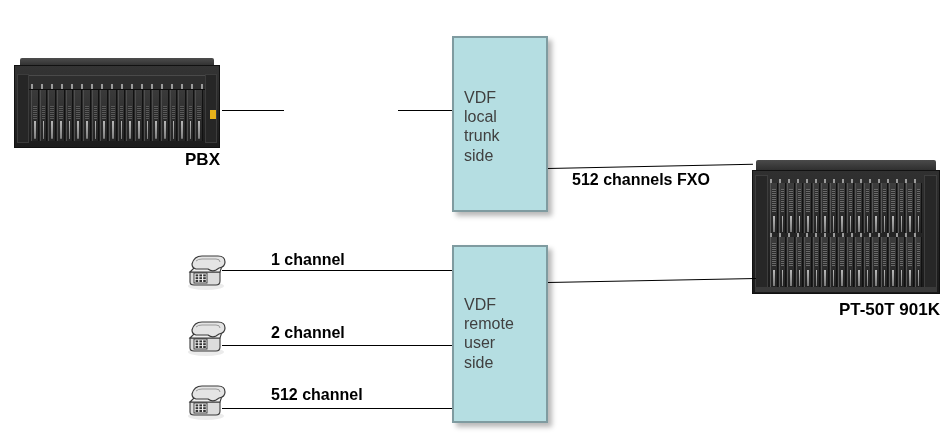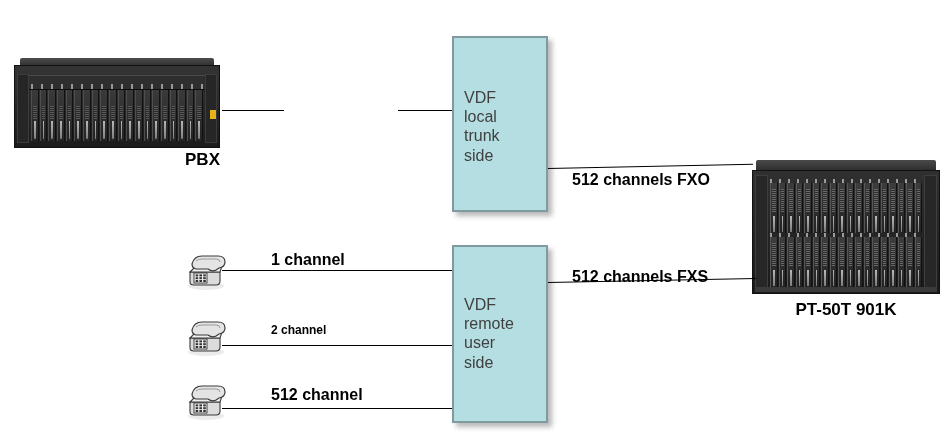"512 channels FXS" div.lbl { html: <div>512 channels FXS</div> -> none }
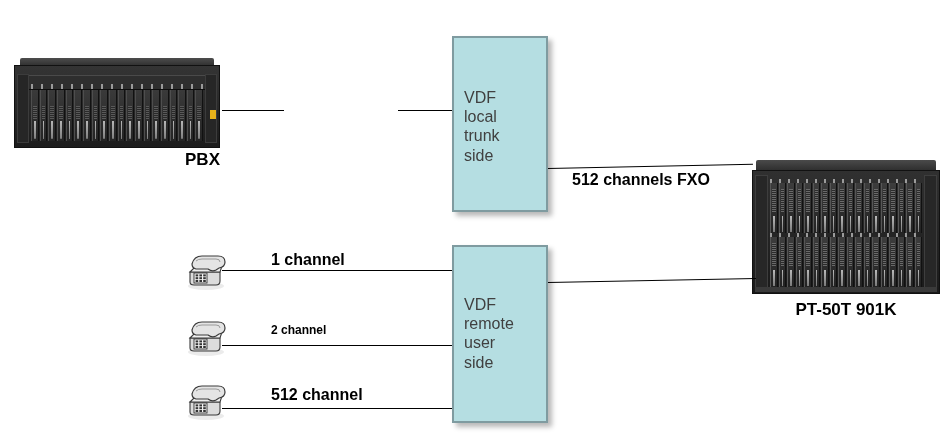"PT-50T 901K" div.lbl { text-align: center -> right }
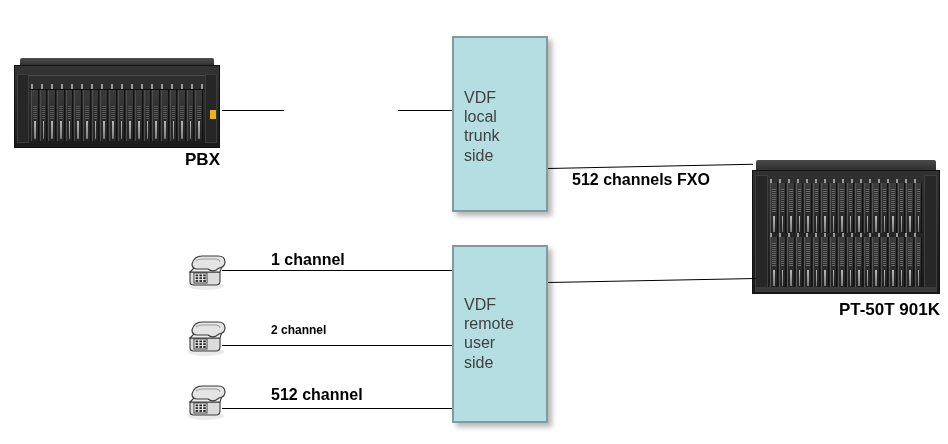"2 channel" div.lbl { font-size: 12px -> 16px }
